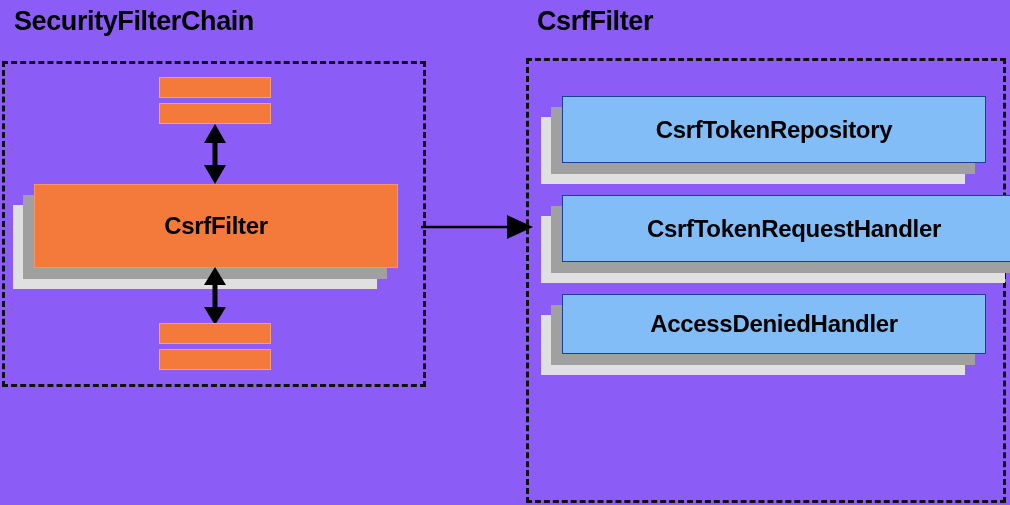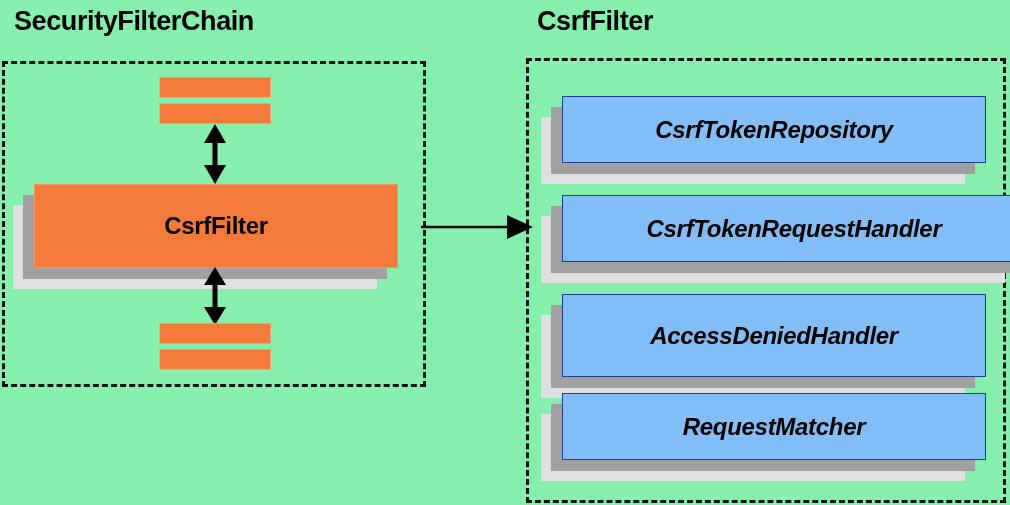"SecurityFilterChain" #canvas { background: #86efac -> #8b5cf6 }
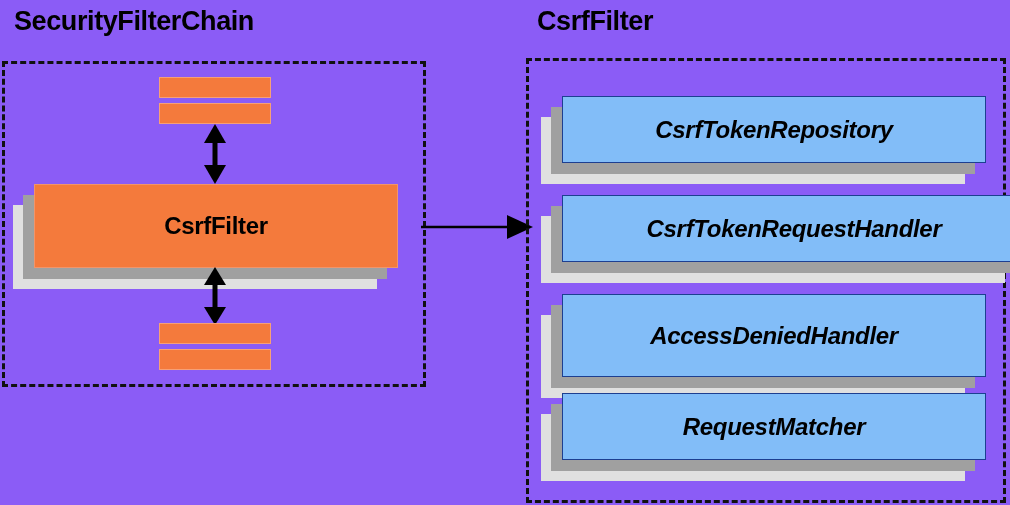"CsrfTokenRepository" .card.blue .face { font-style: italic -> none }
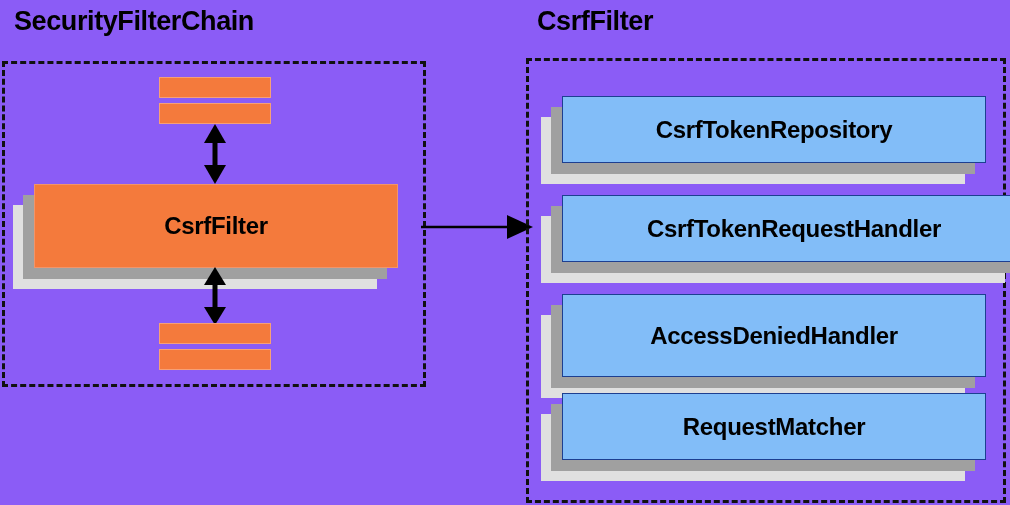"AccessDeniedHandler" div.card { height: 83px -> 60px }
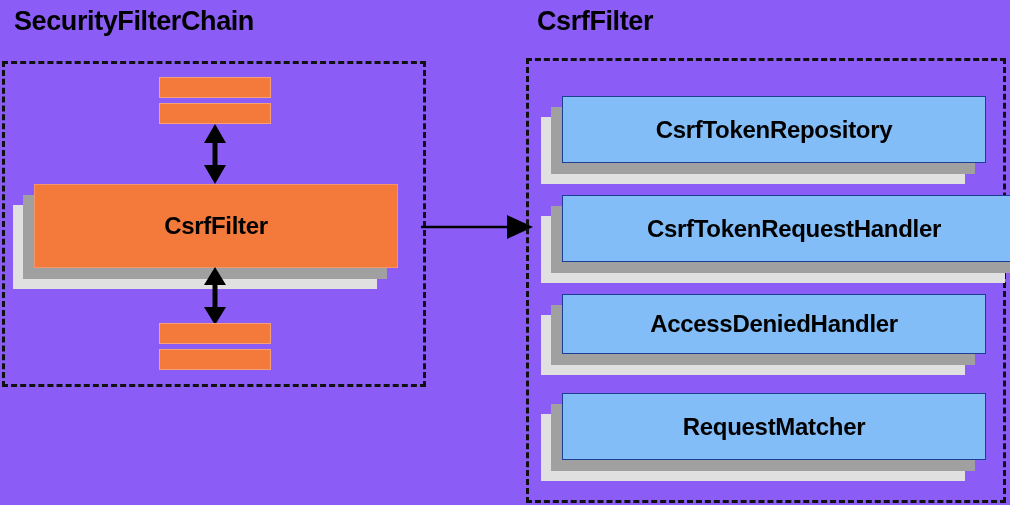"RequestMatcher" div.card { html: <div> <div></div> <div></div> <div> <span>RequestMatcher</span> </div> </div> -> none }
